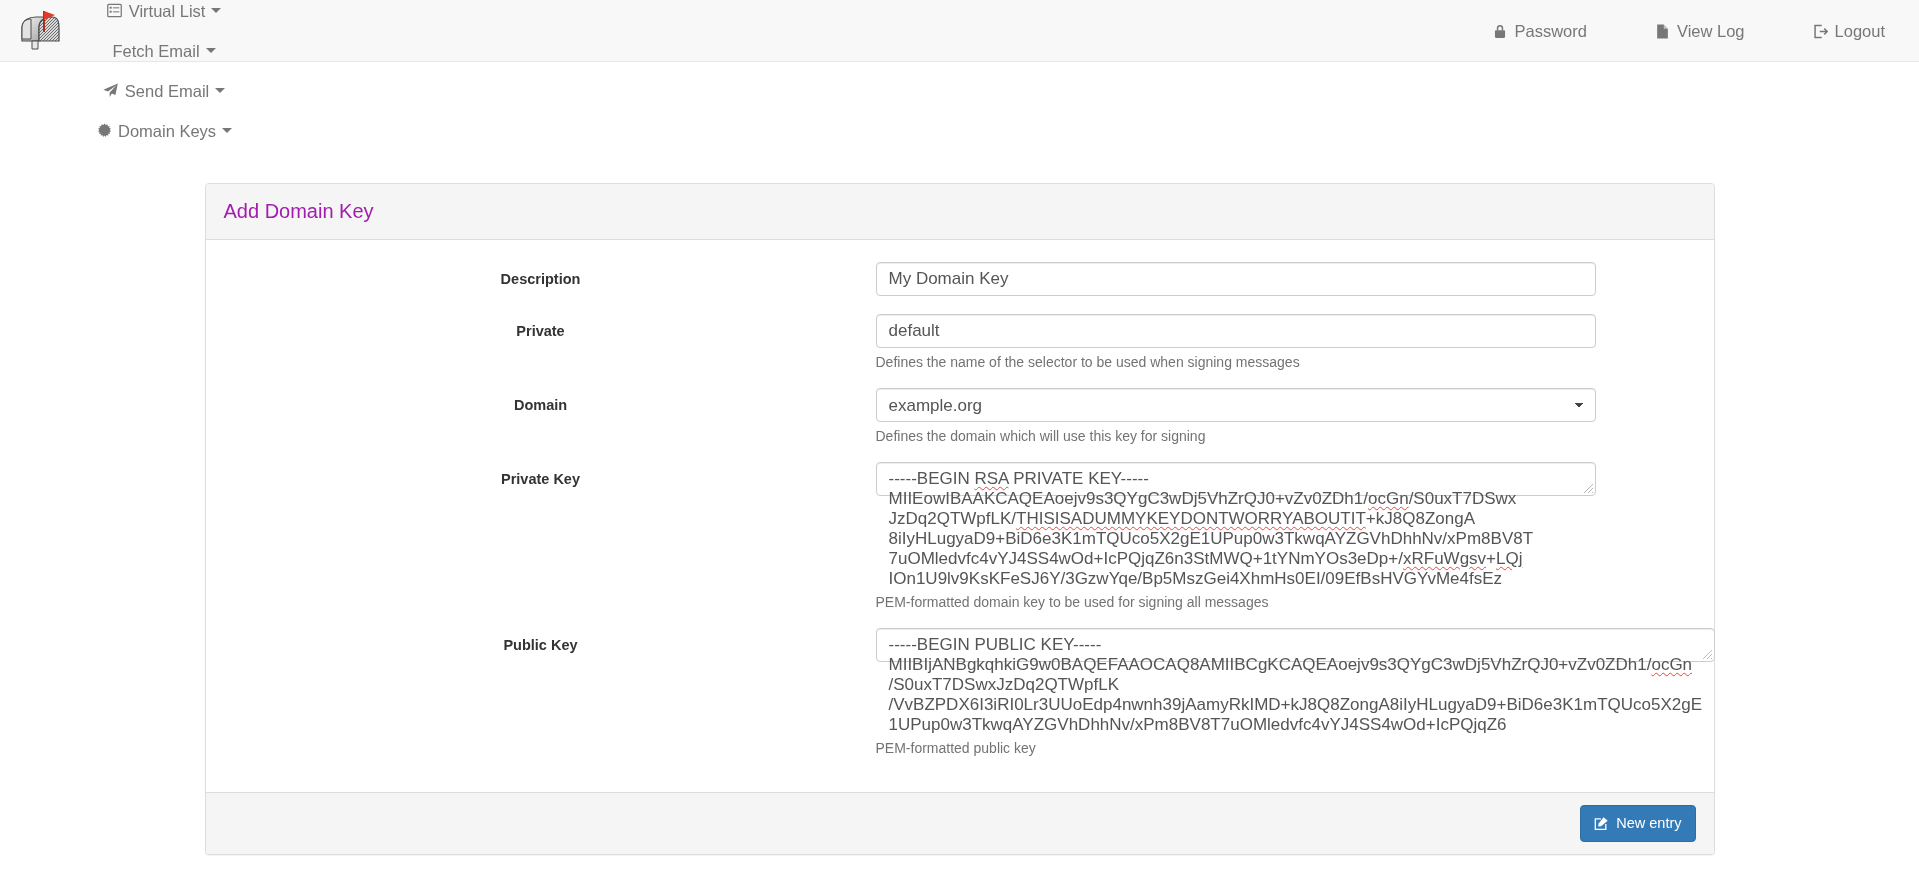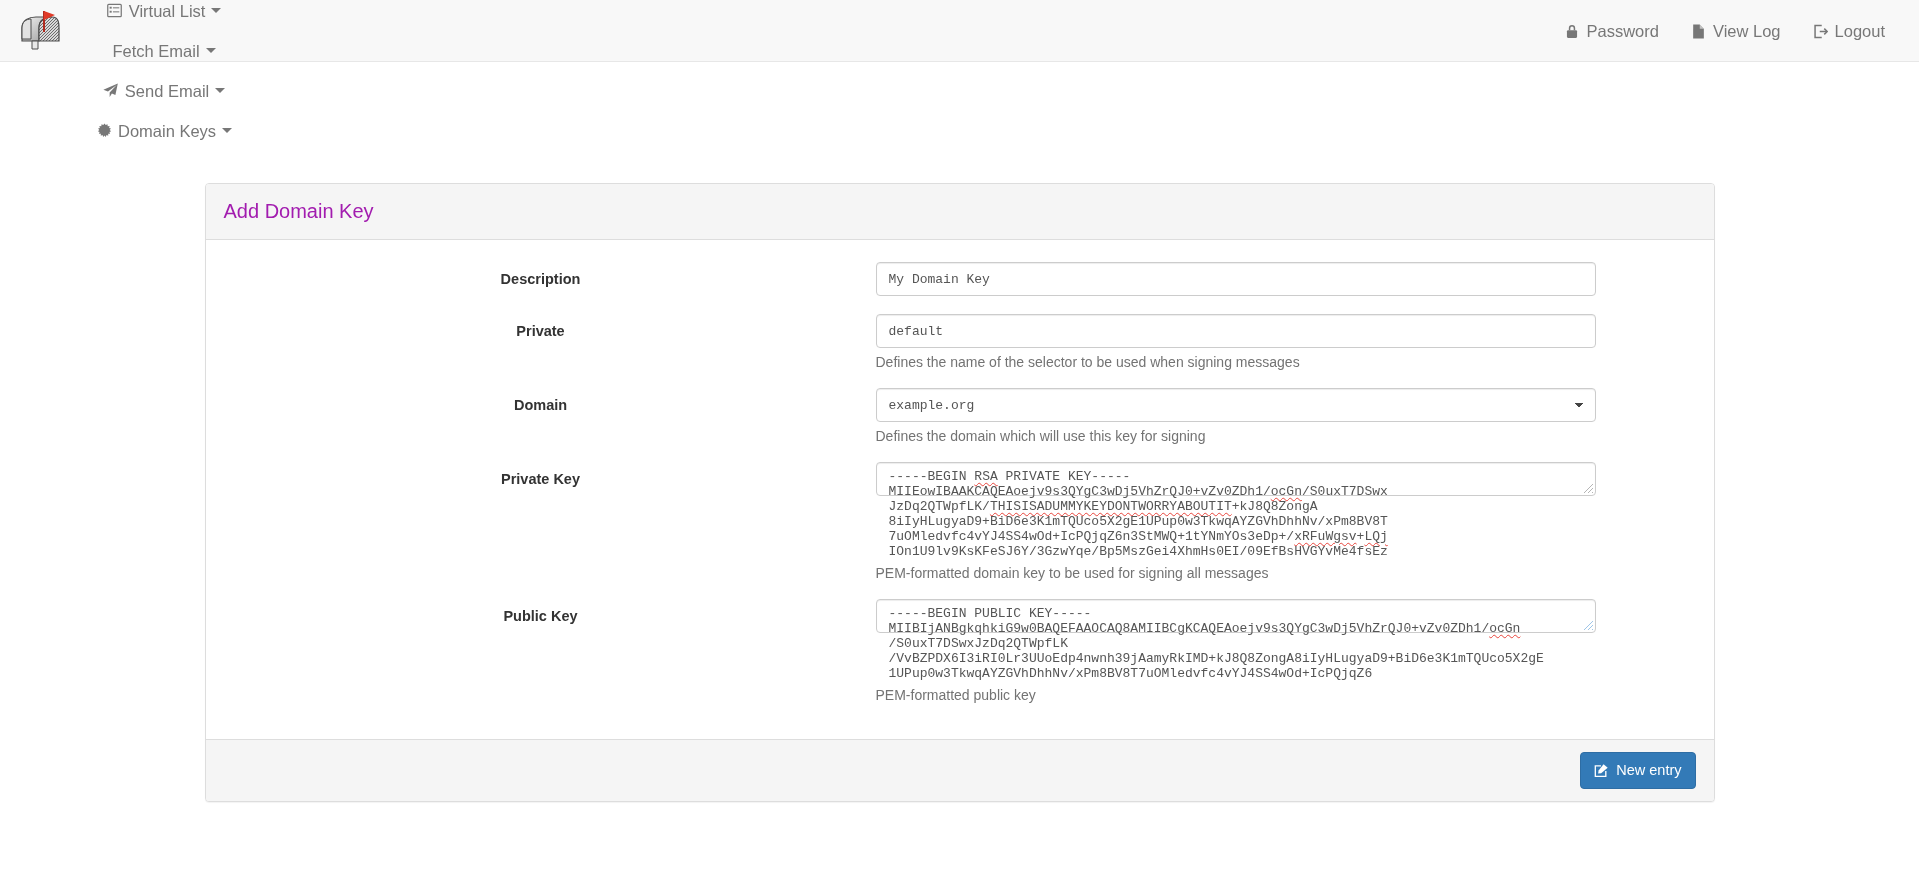"Password" .nav-right { gap: none -> 36px }
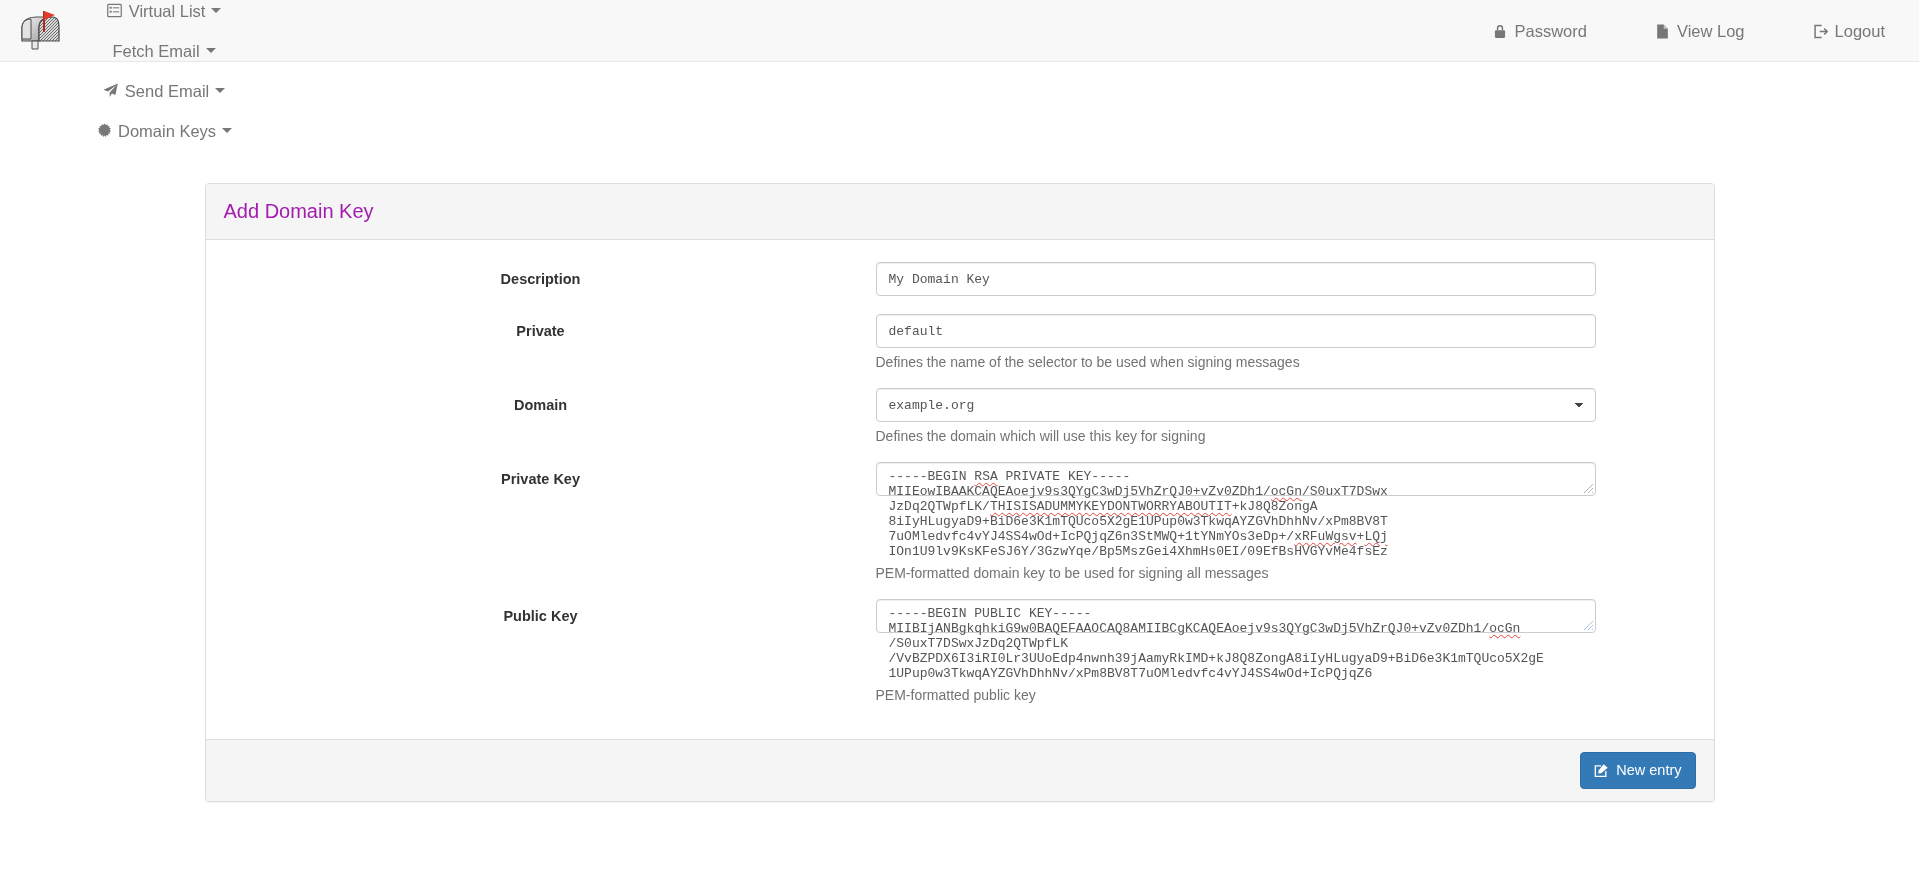"My Domain Key" .form-control { font-family: Liberation Mono, monospace -> Liberation Sans, sans-serif; font-size: 13px -> 17px }
